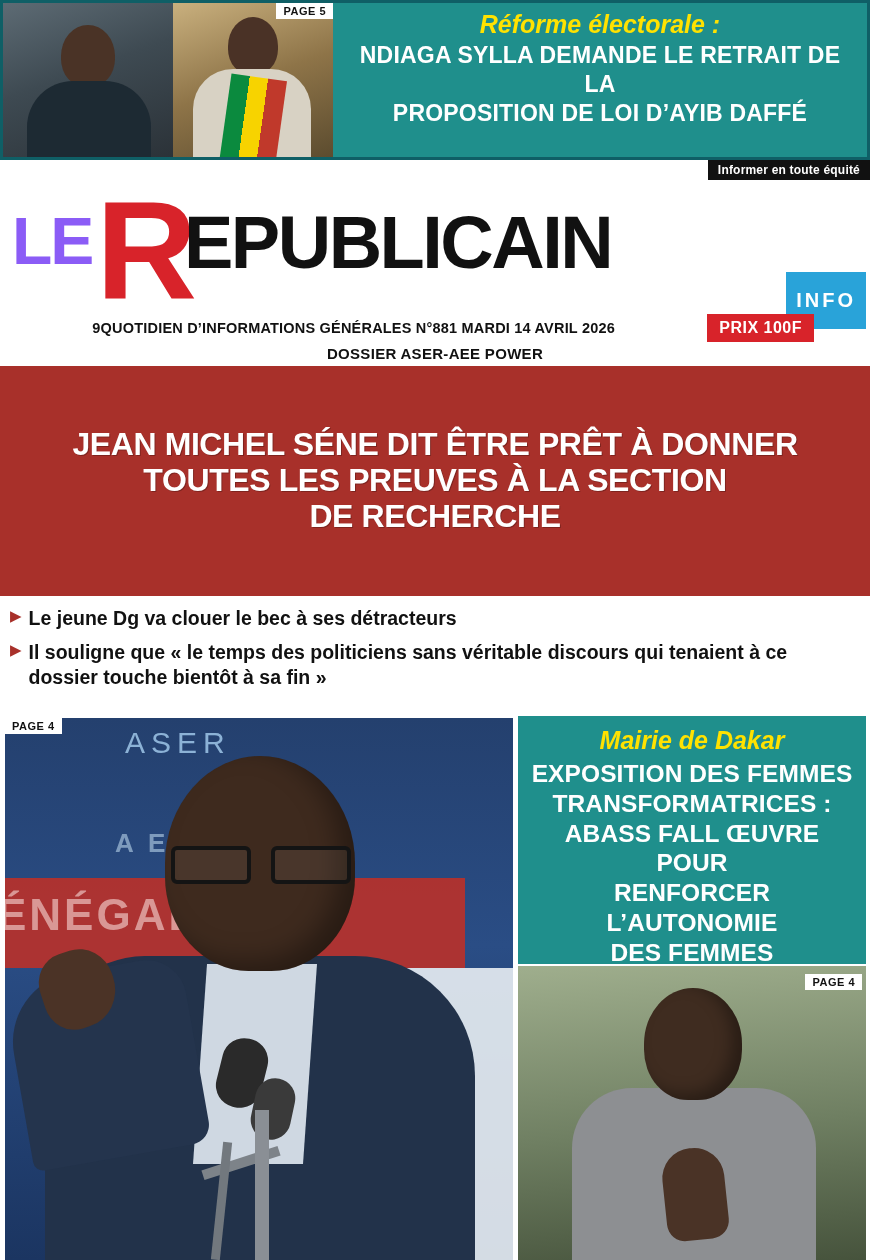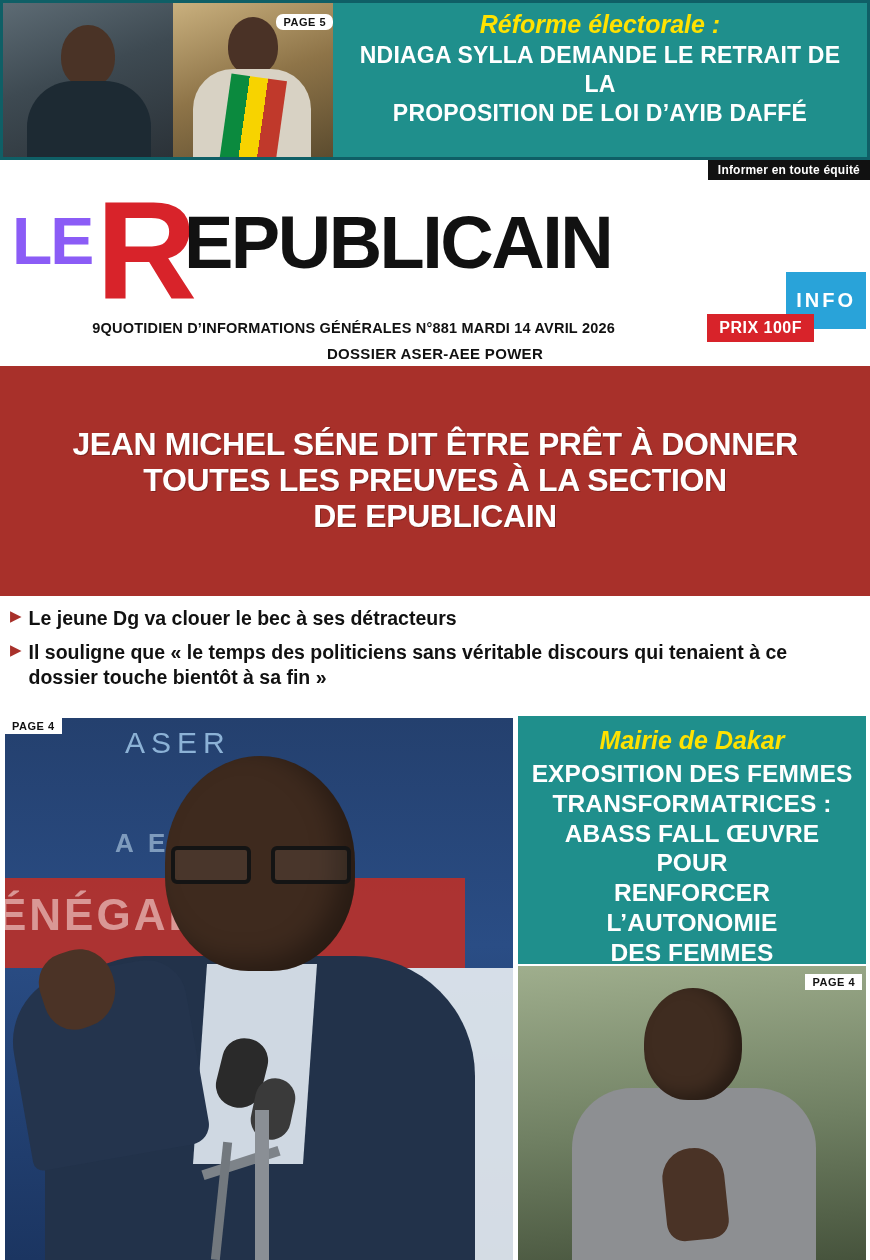"PAGE 5" .top-tag { border-radius: 7px -> none; top: 11px -> 0 }
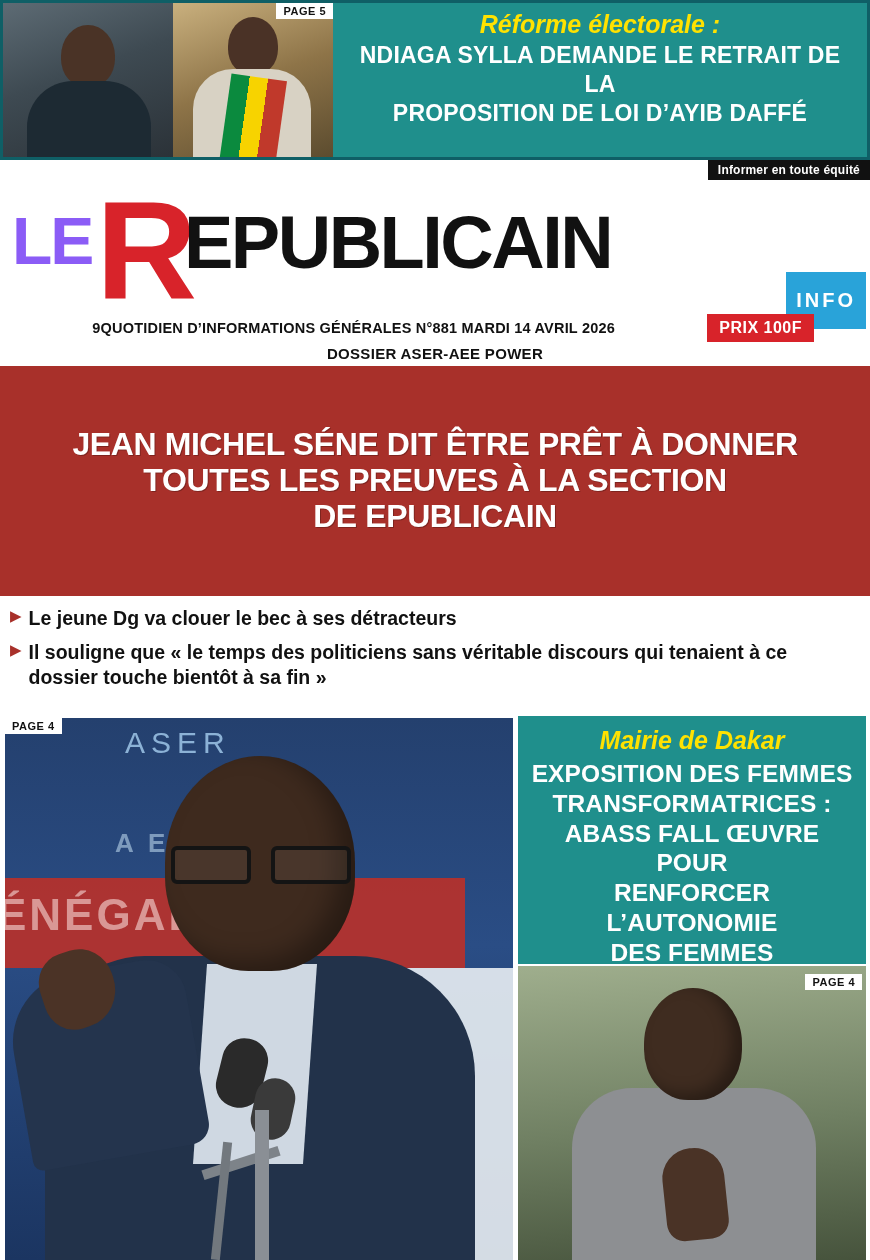"DE EPUBLICAIN" div { text: EPUBLICAIN -> RECHERCHE }
